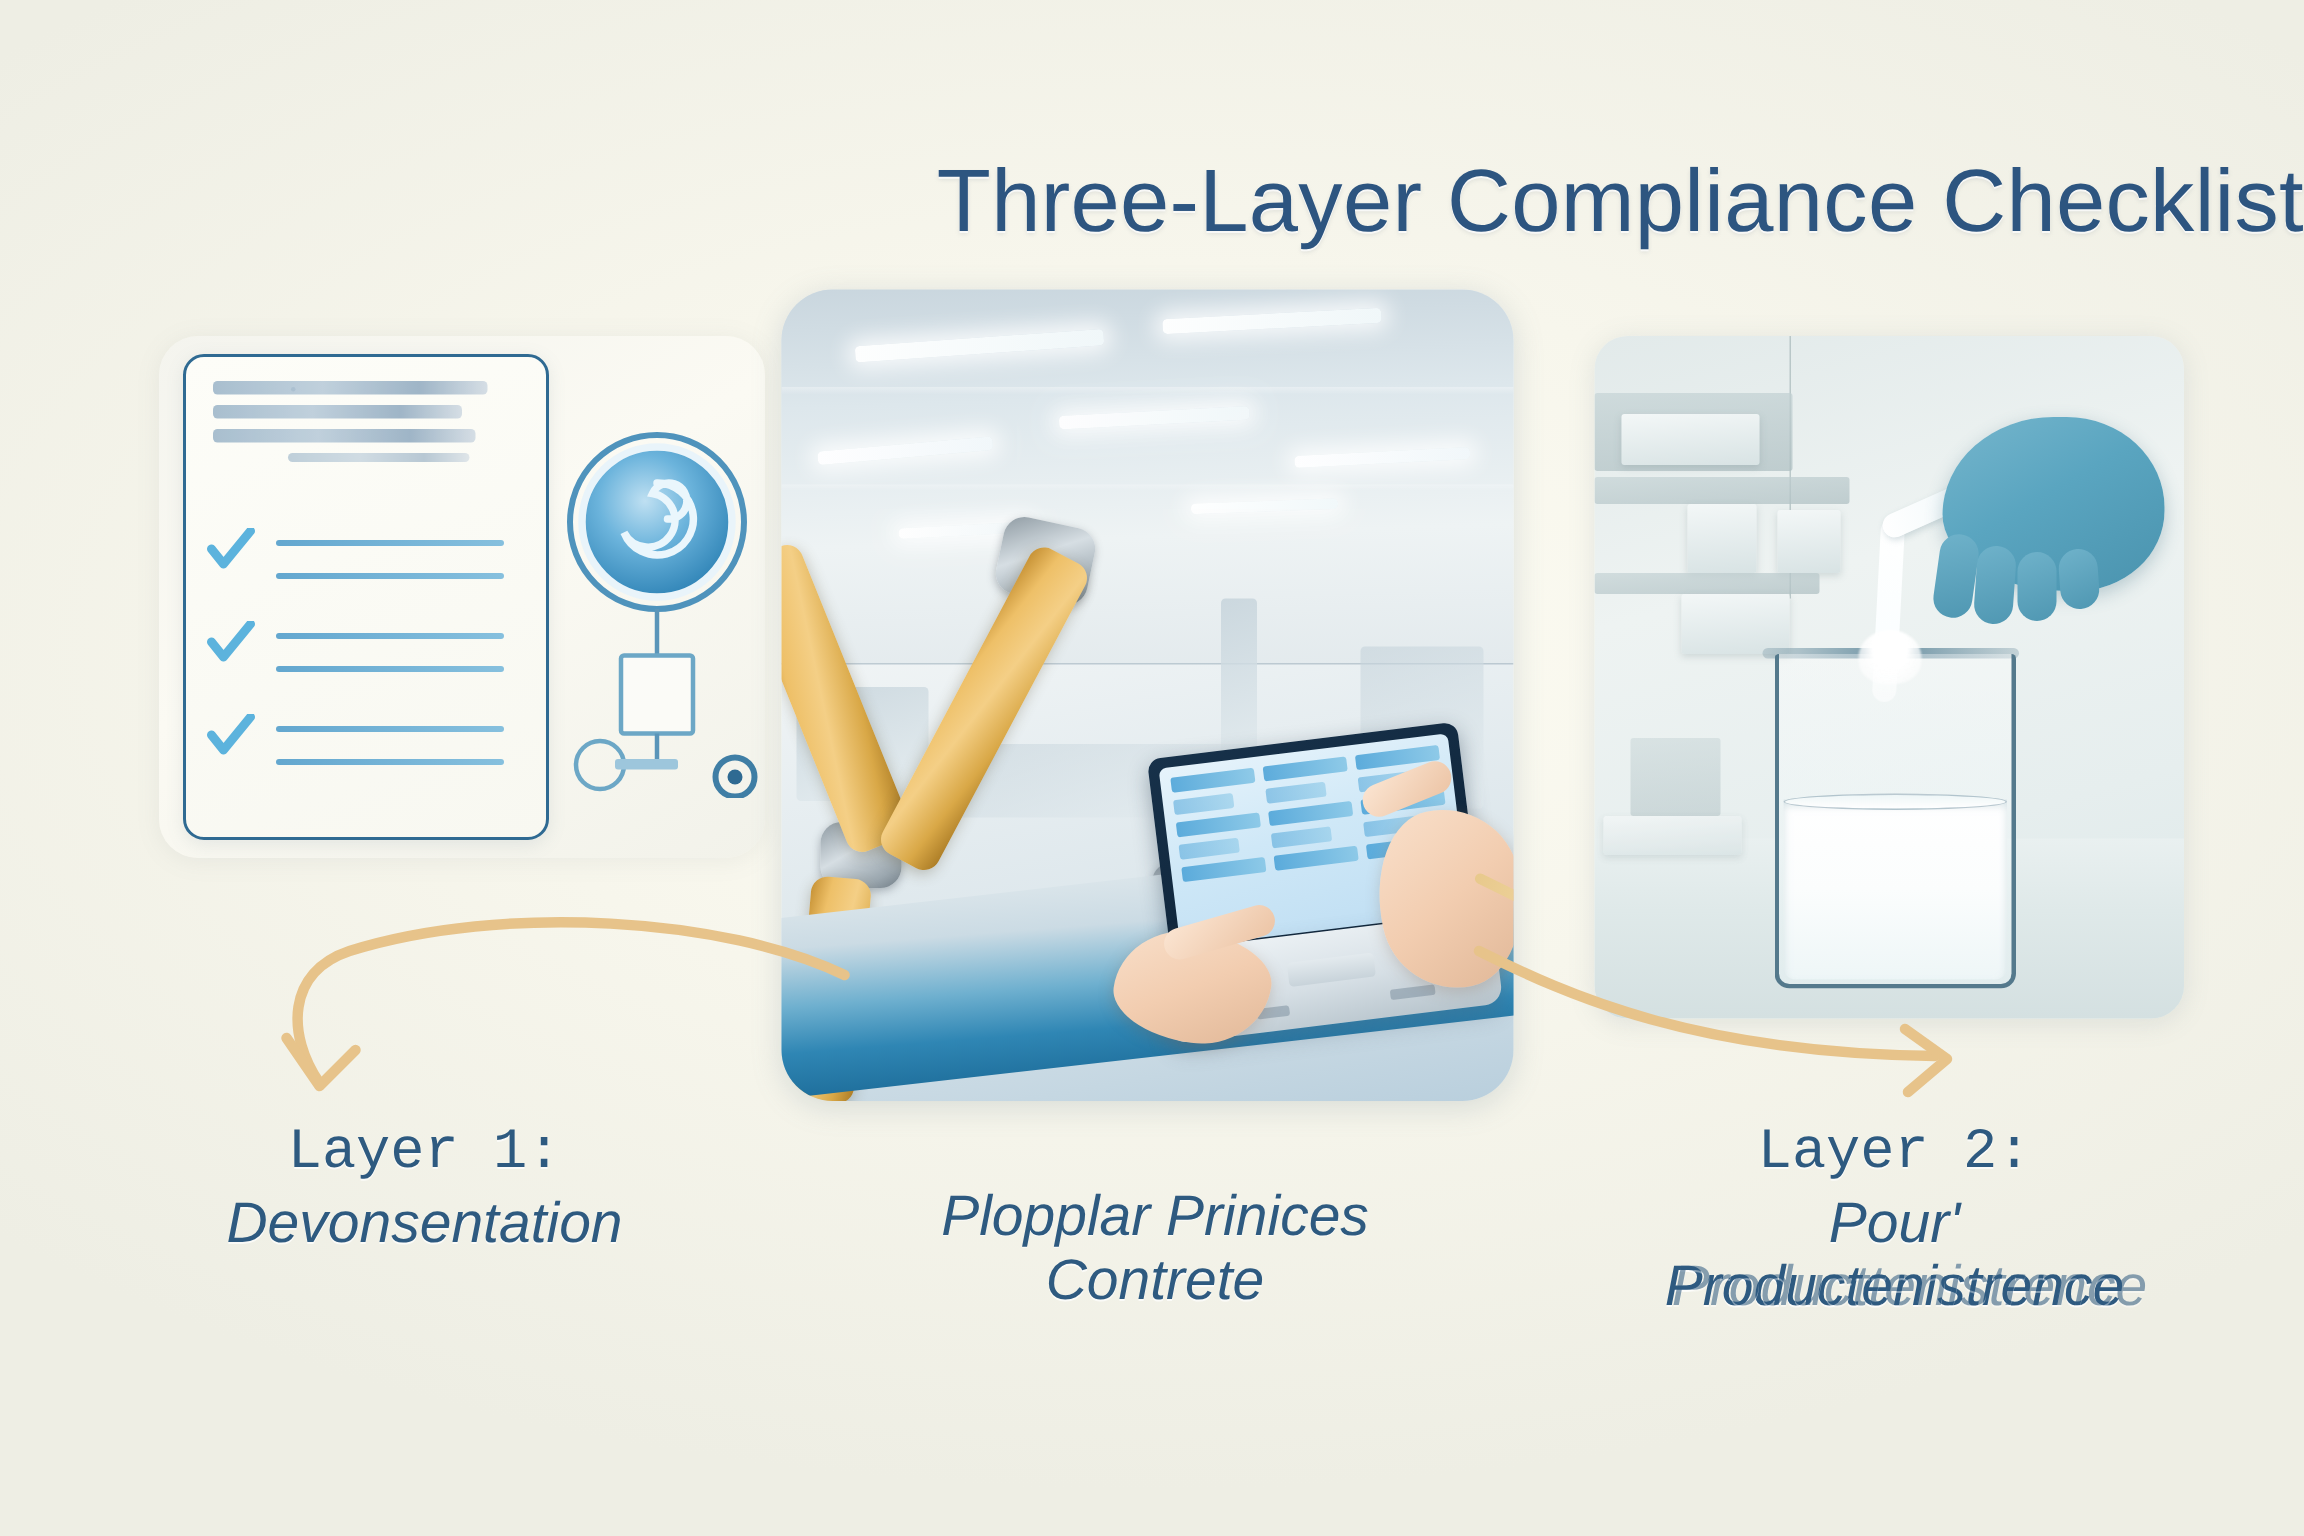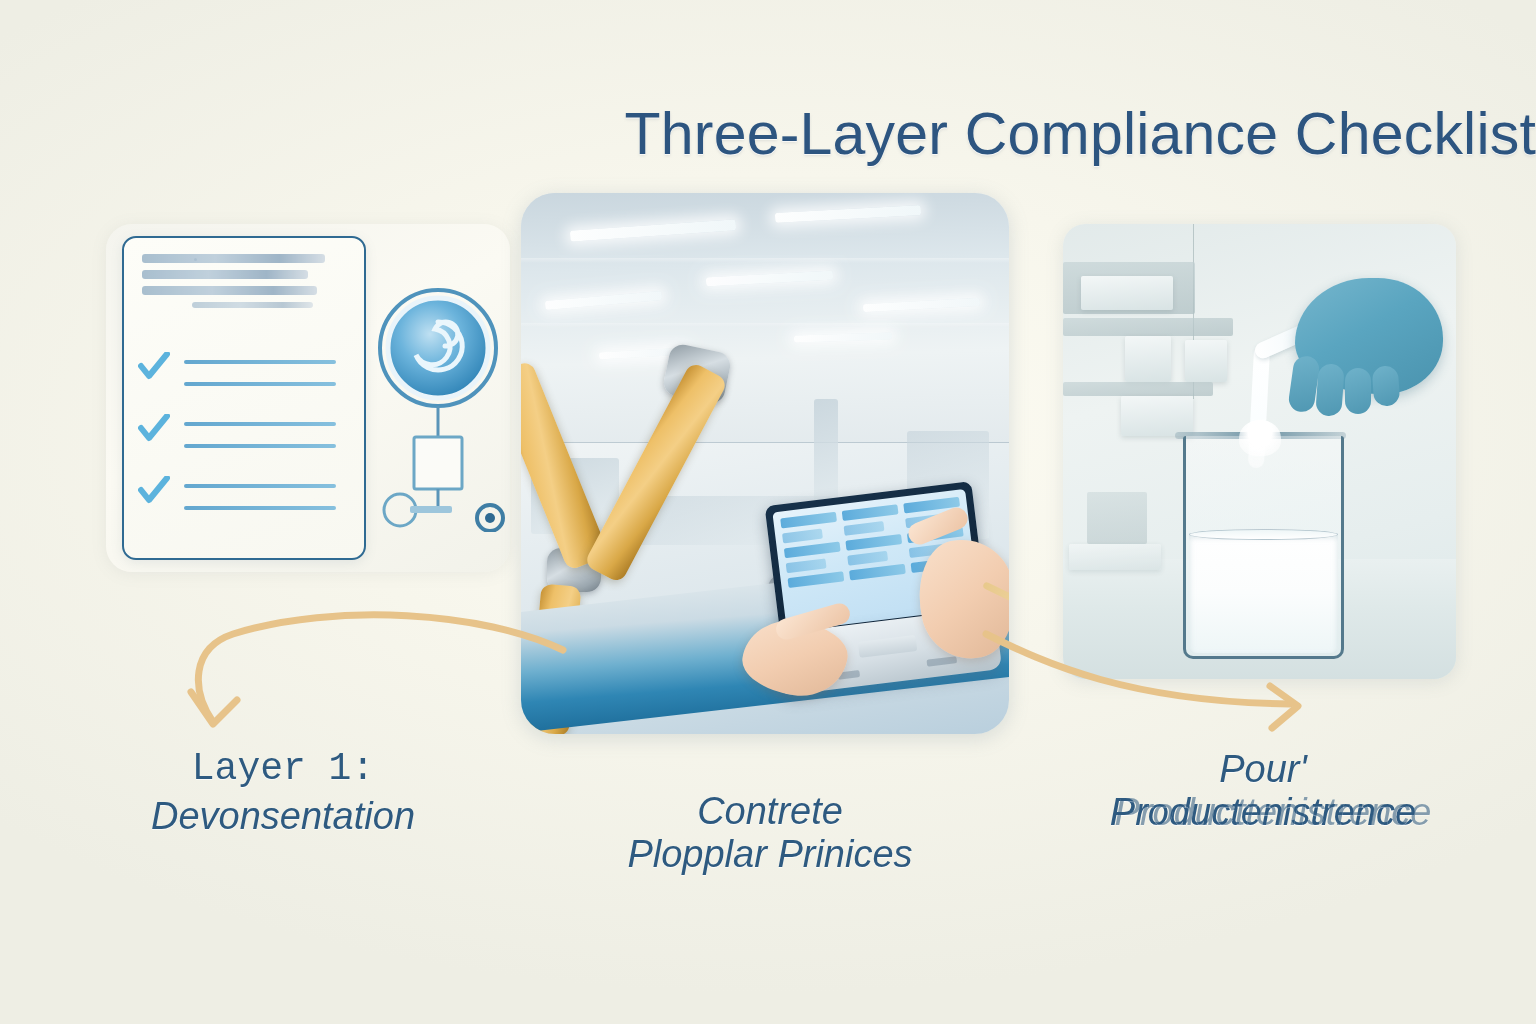"Layer 2:" span.hd { html: none -> <span>Layer 2:</span> }
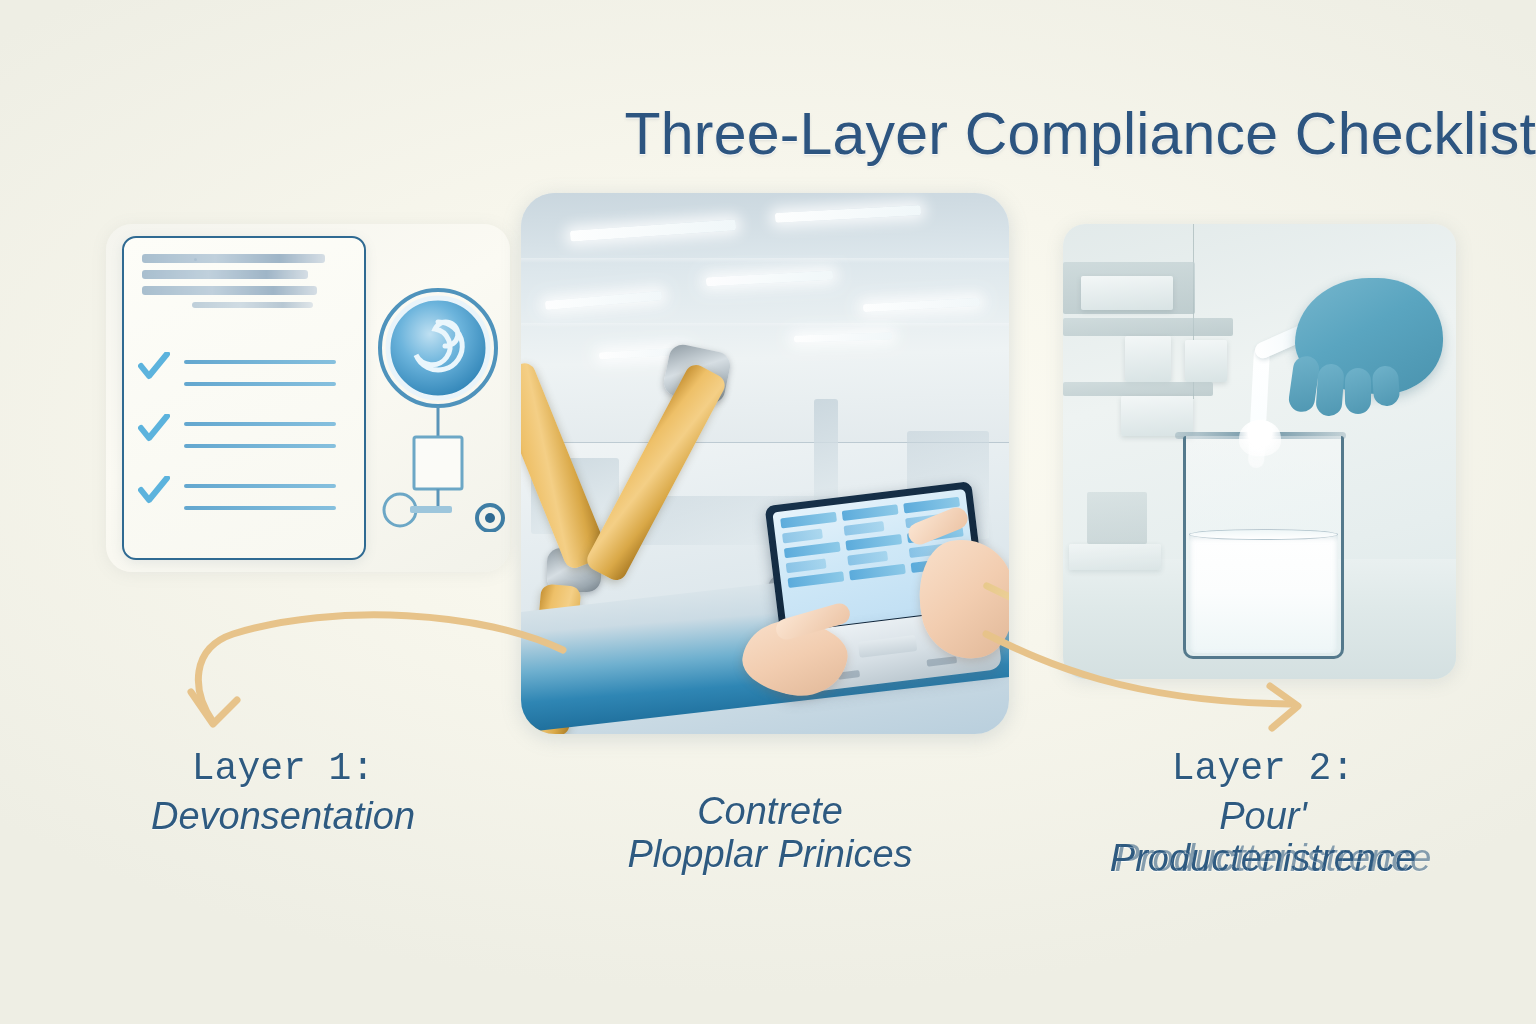"Contrete" span.bd { order: before "Plopplar Prinices" -> after "Plopplar Prinices" }
